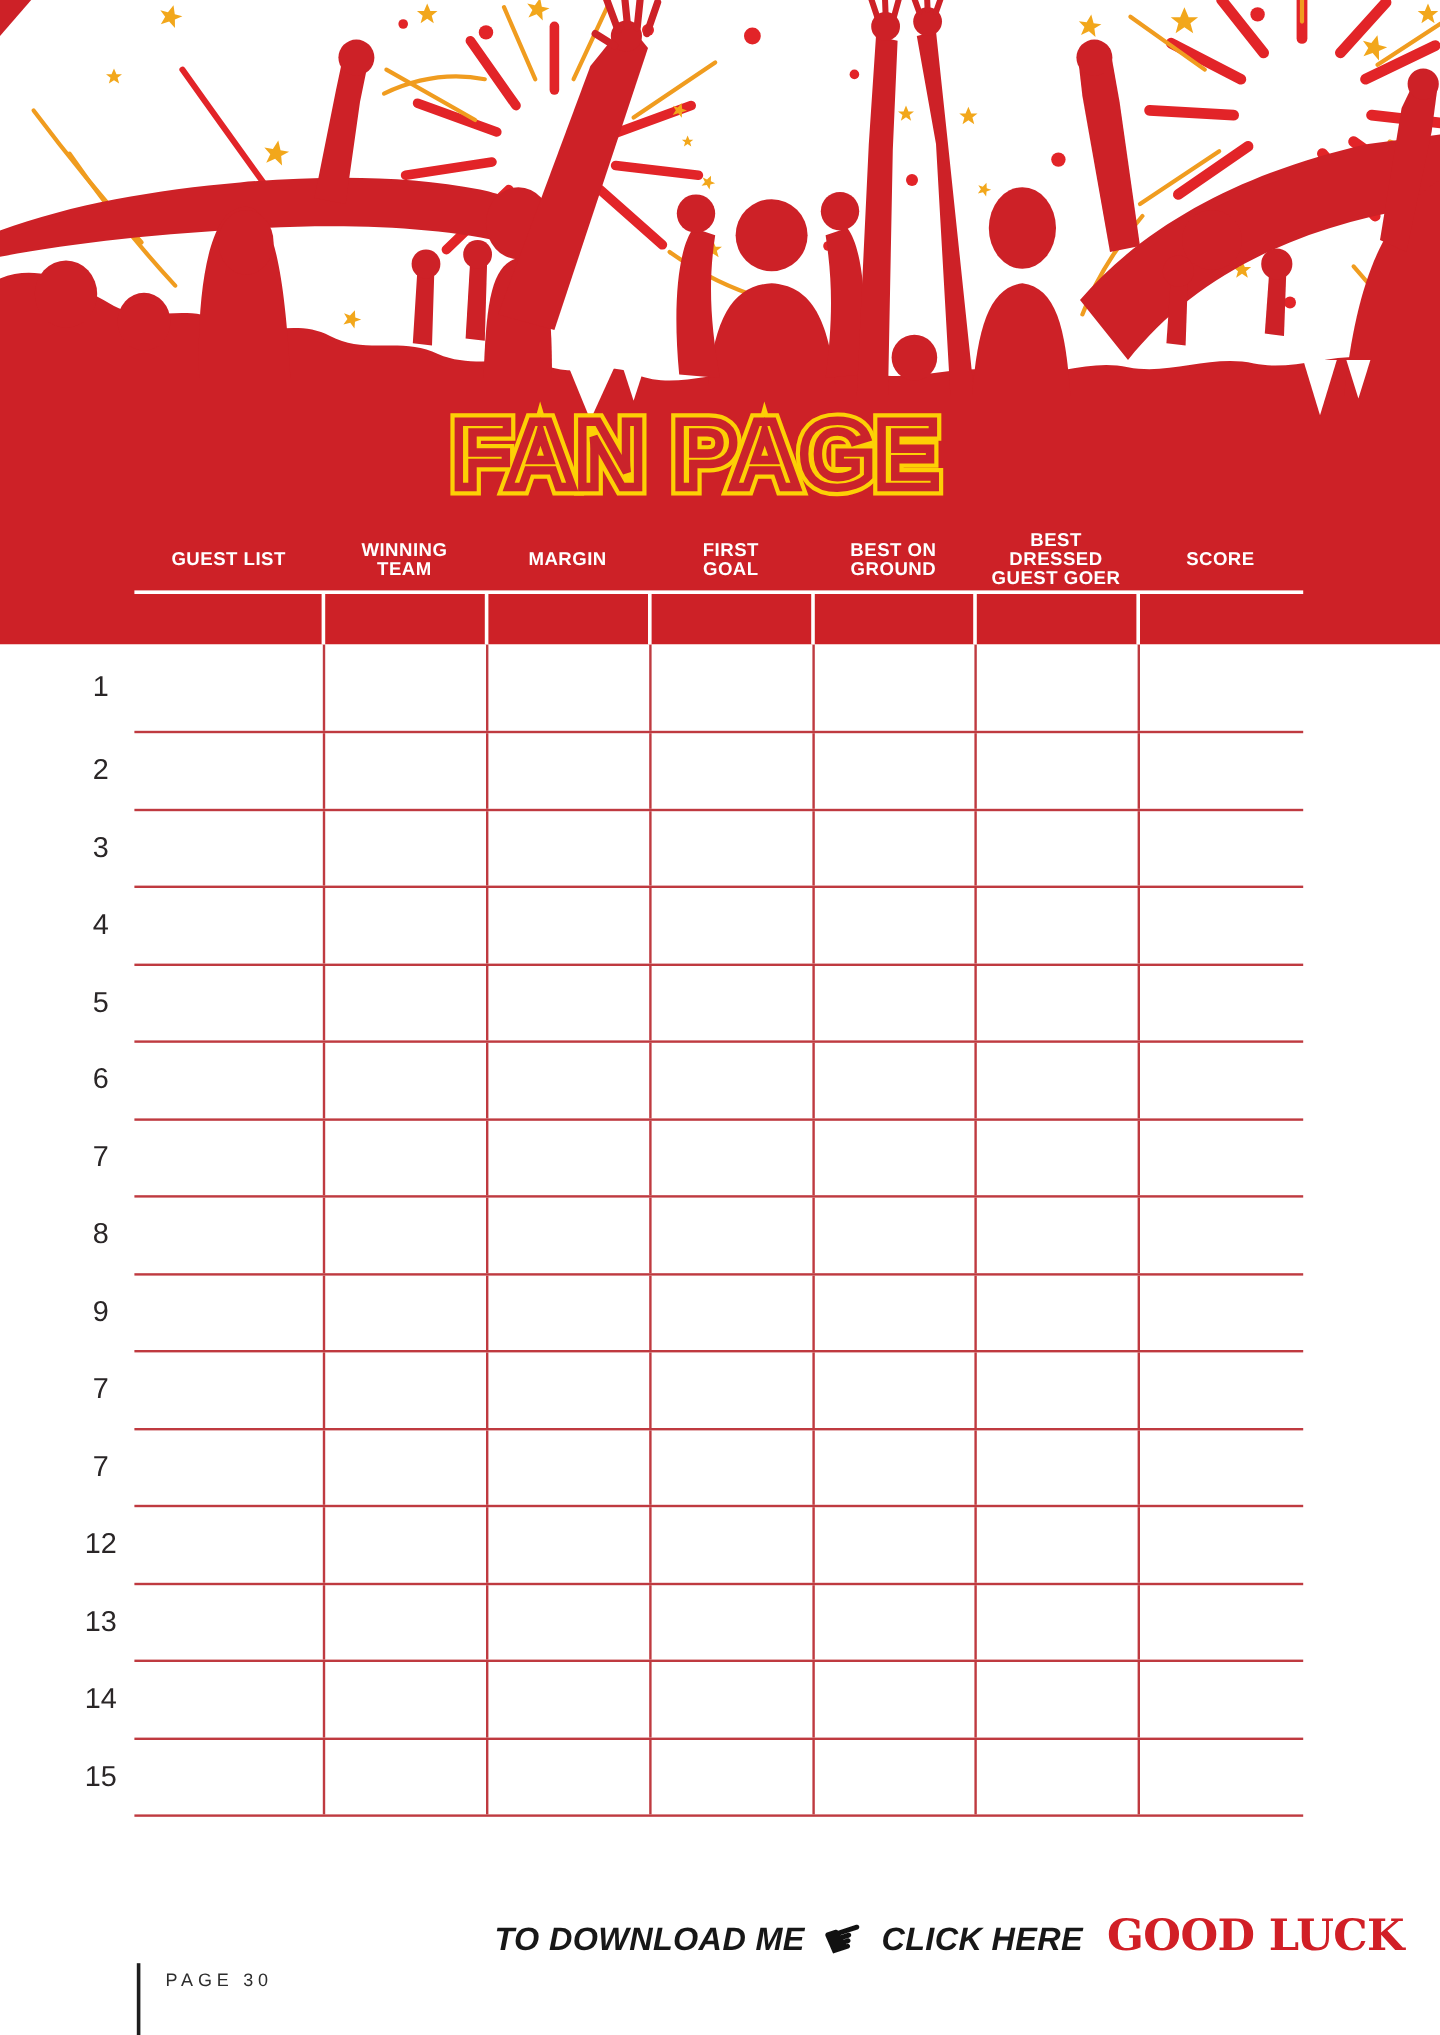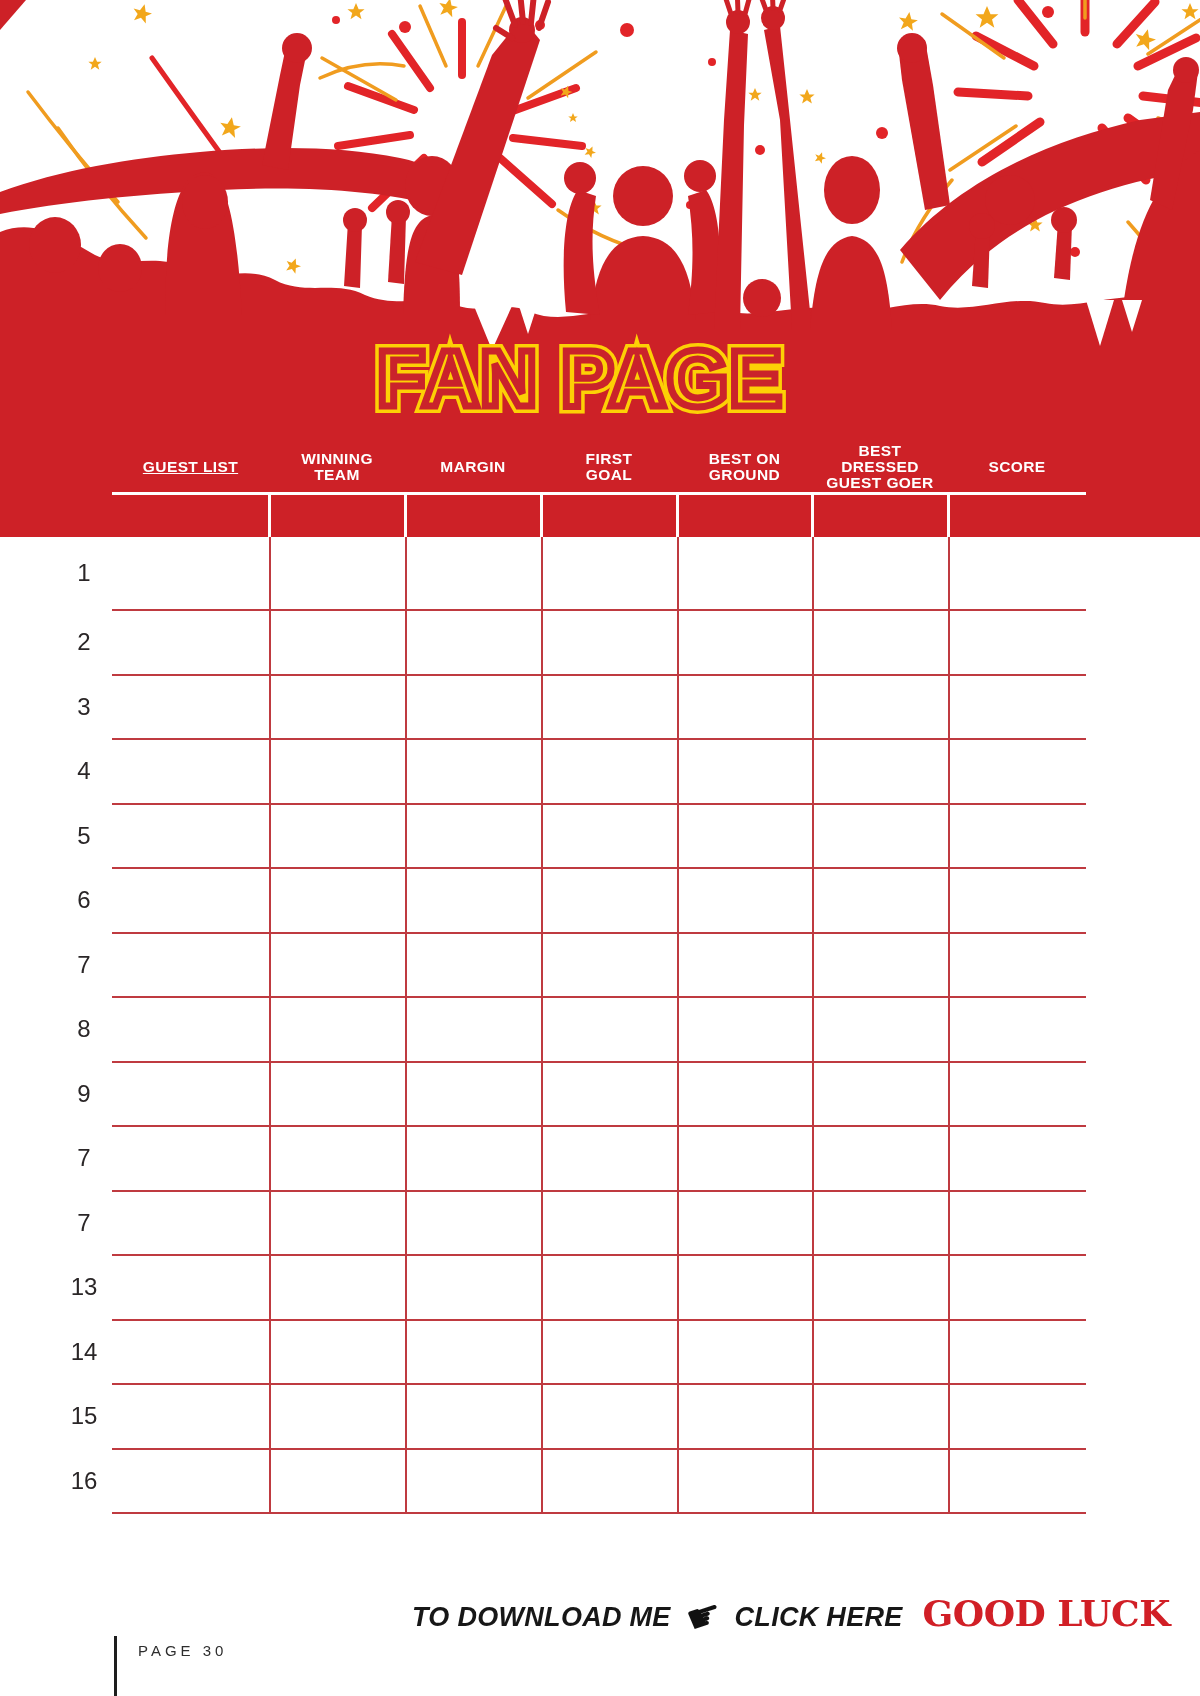"GUEST LIST" div.col { text-decoration: underline -> none }
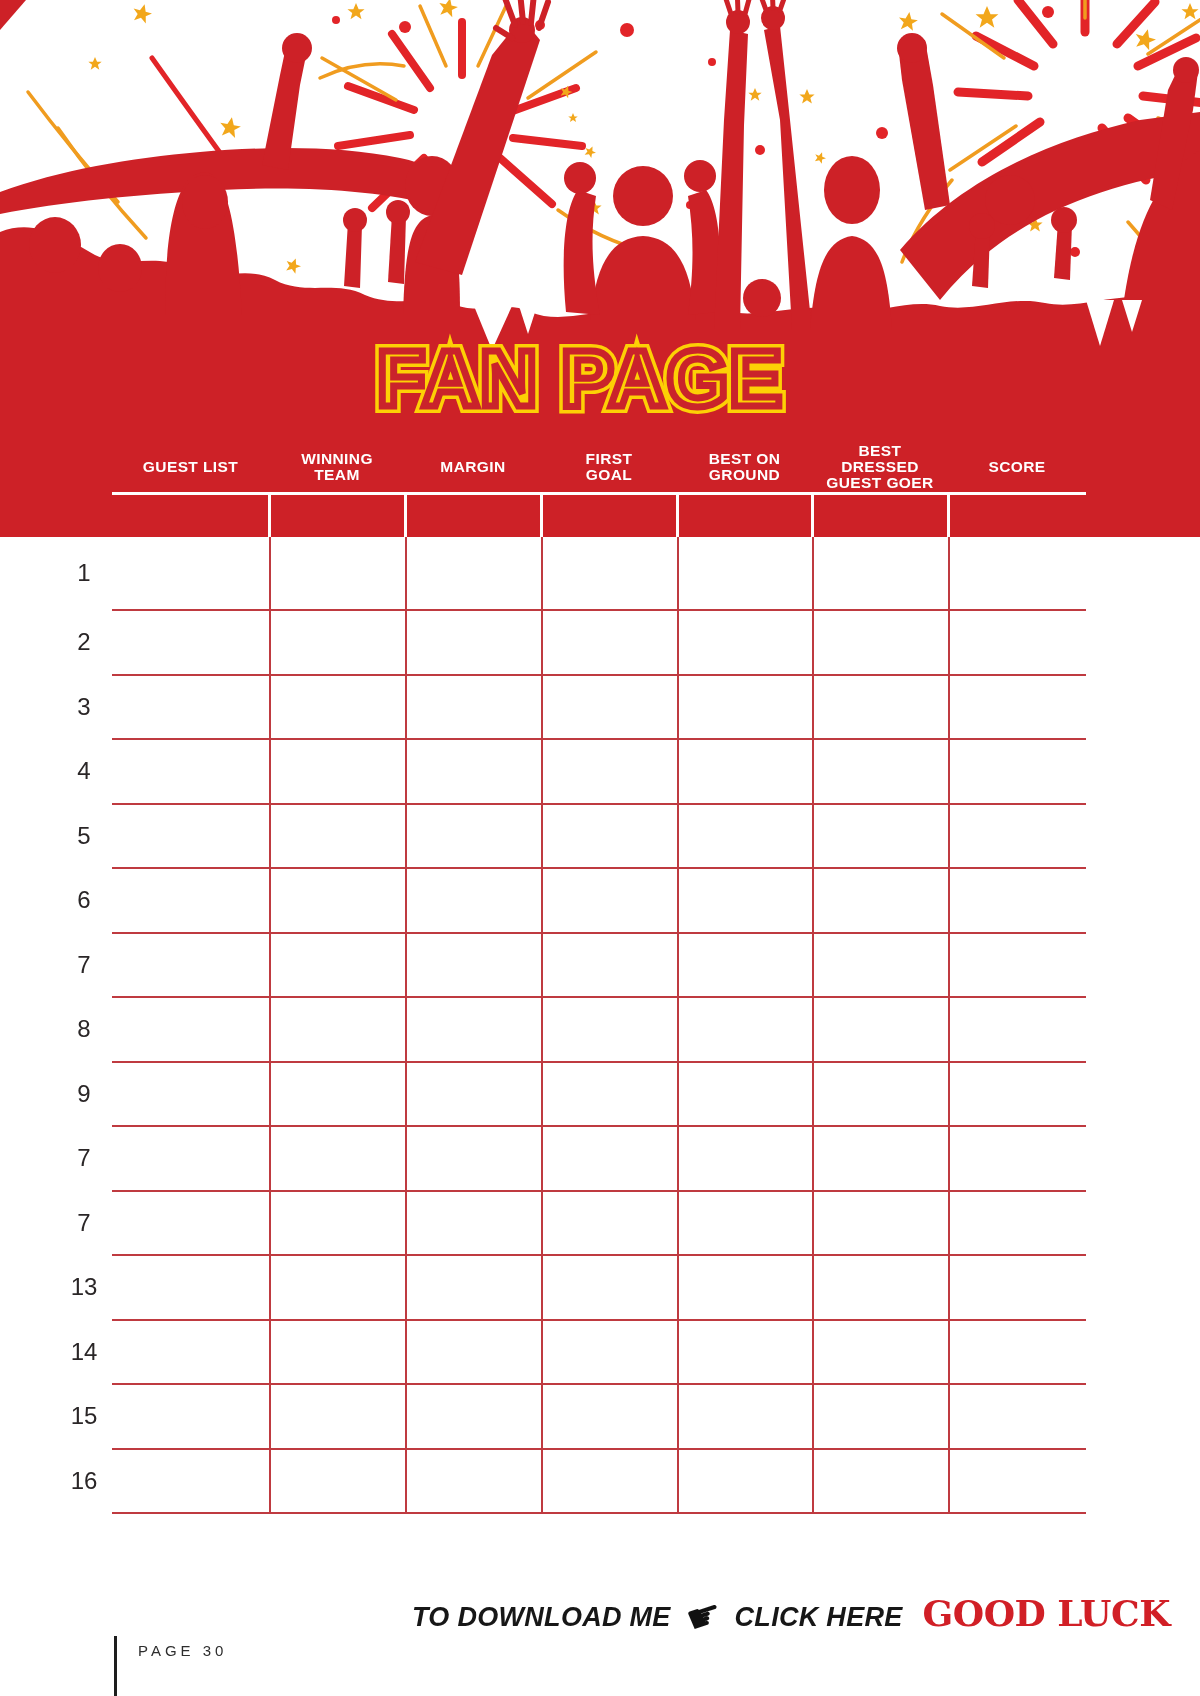"12" div.row { html: none -> <div> <span>12</span> <div></div> <div></div> <div></div> <div></div> <div></div> <div></div> <div></div> </div> }
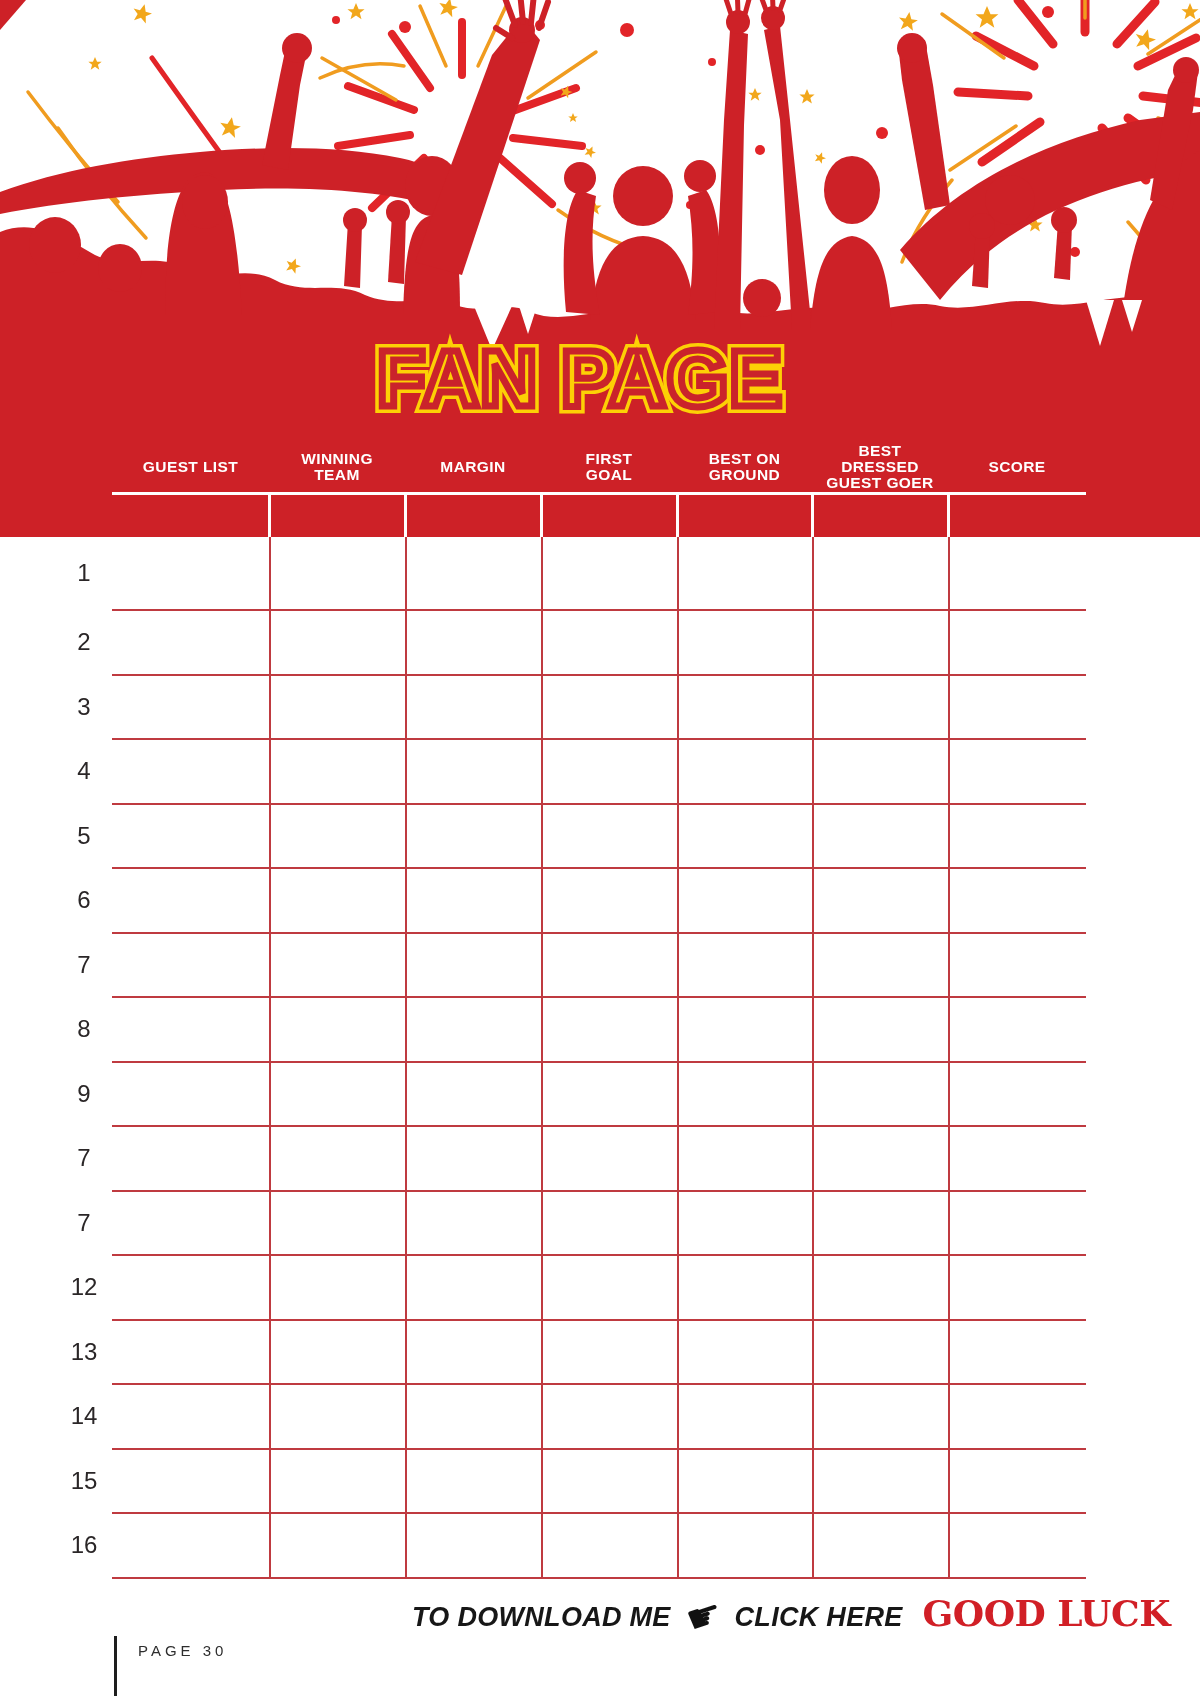"16" div.row { html: <div> <span>16</span> <div></div> <div></div> <div></div> <div></div> <div></div> <div></div> <div></div> </div> -> none }
